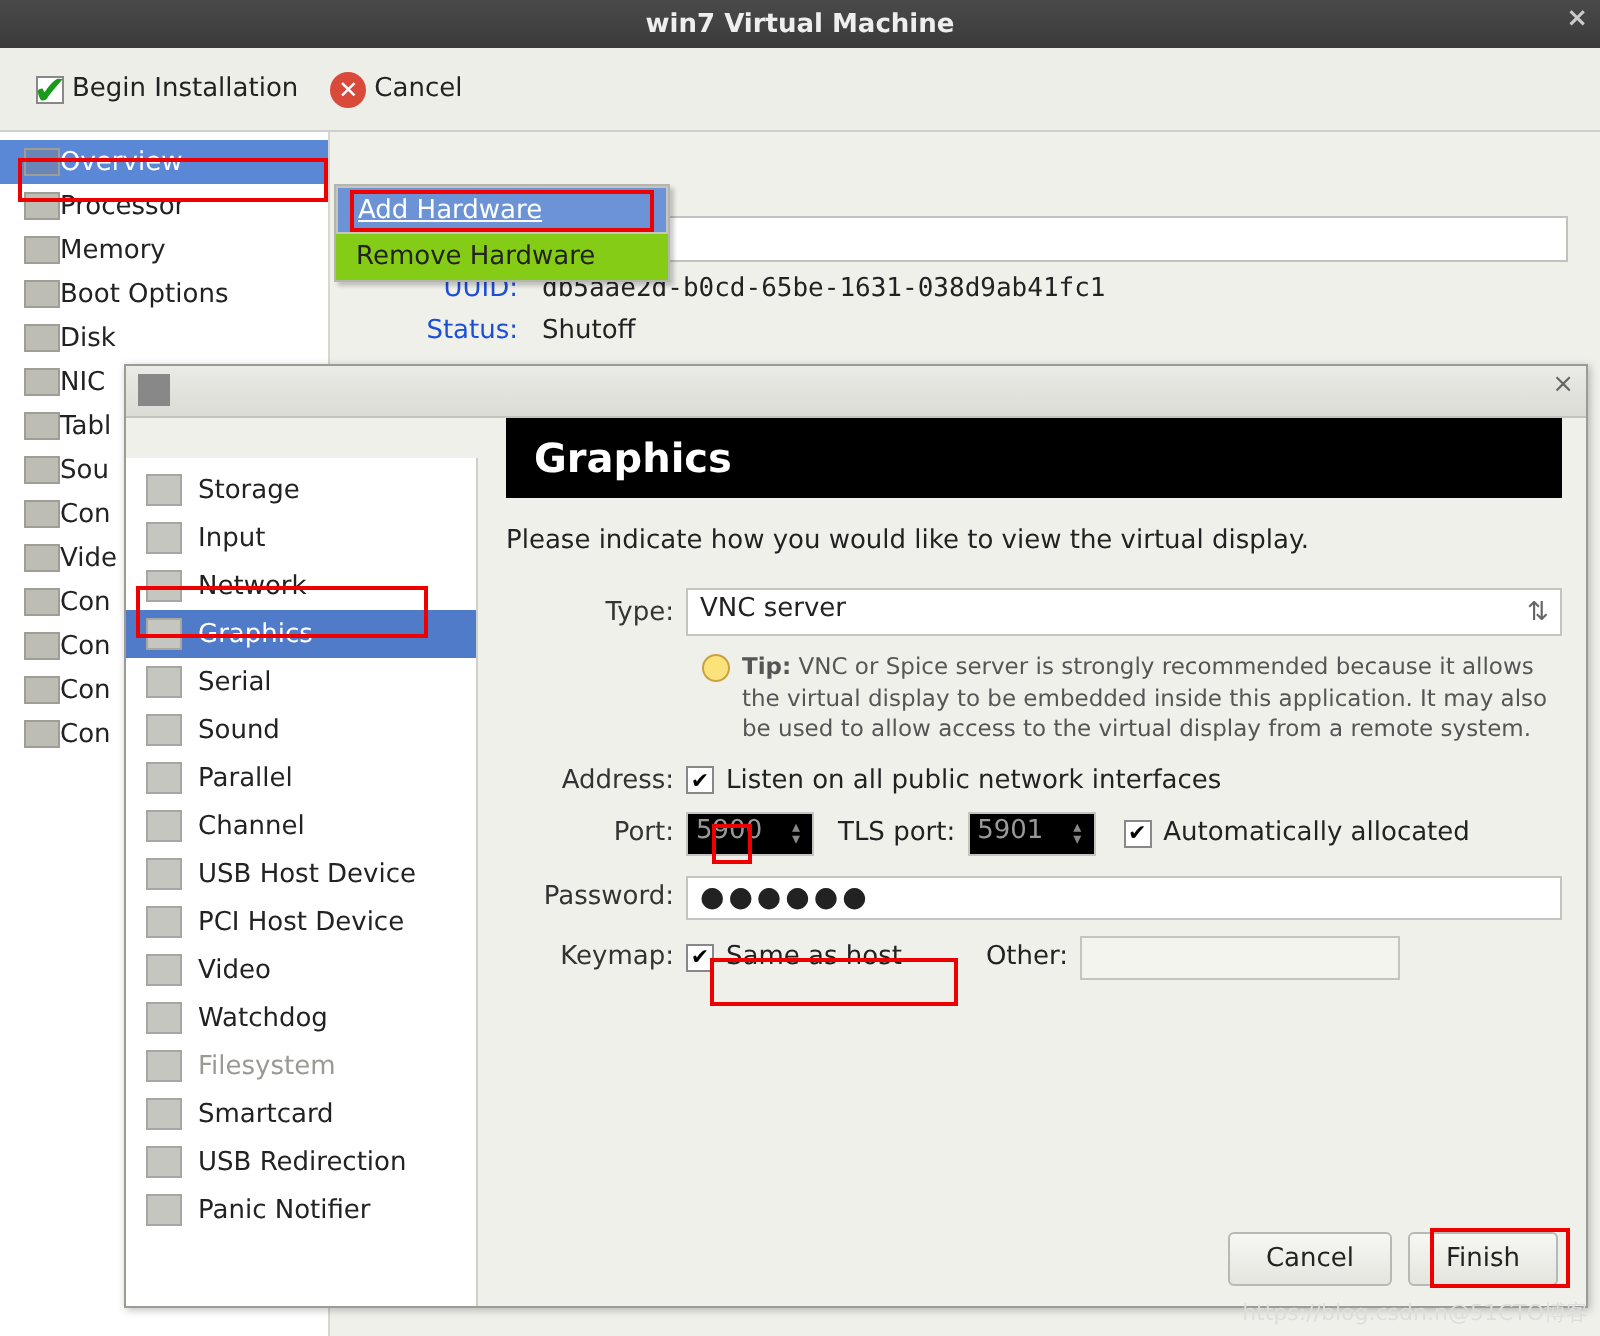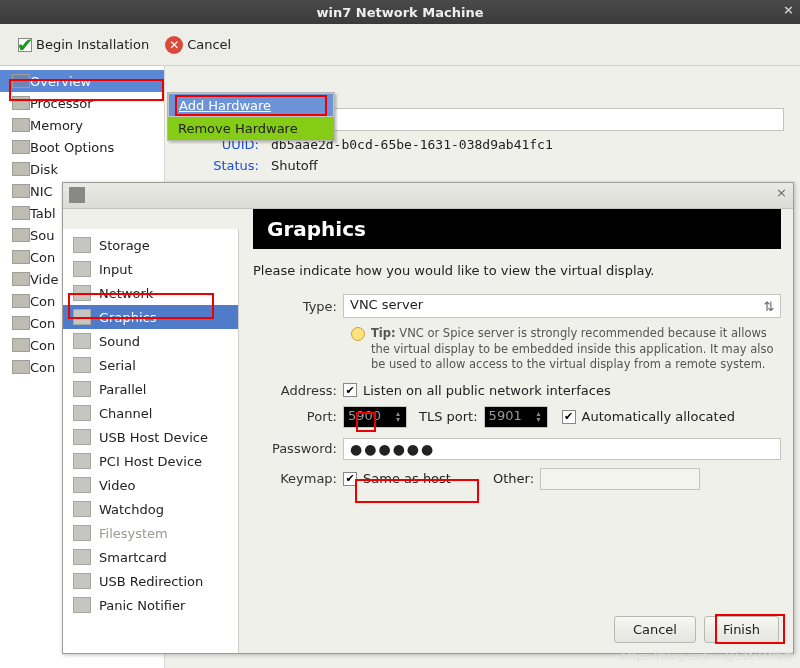"win7 Network Machine" span { text: Network -> Virtual }
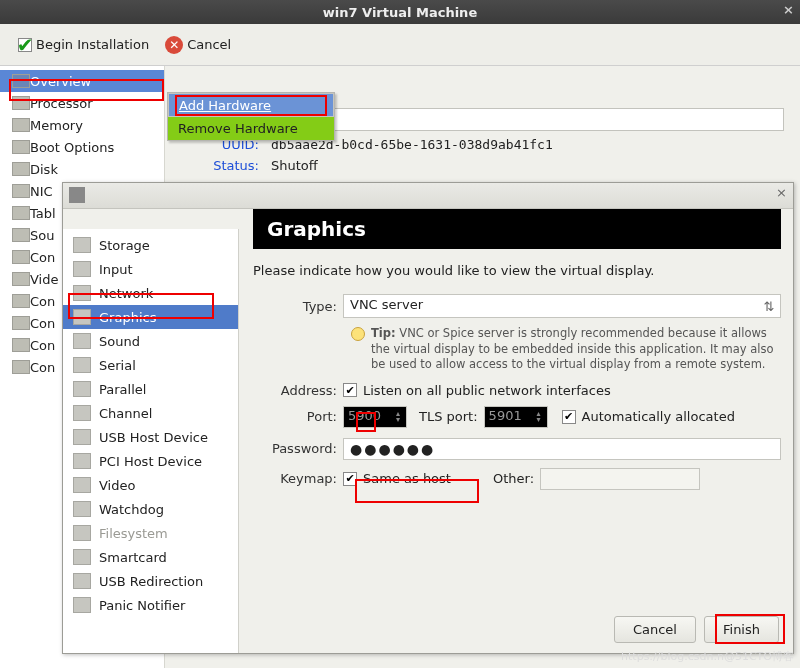"Sound" div.sitem { order: before "Serial" -> after "Serial" }
